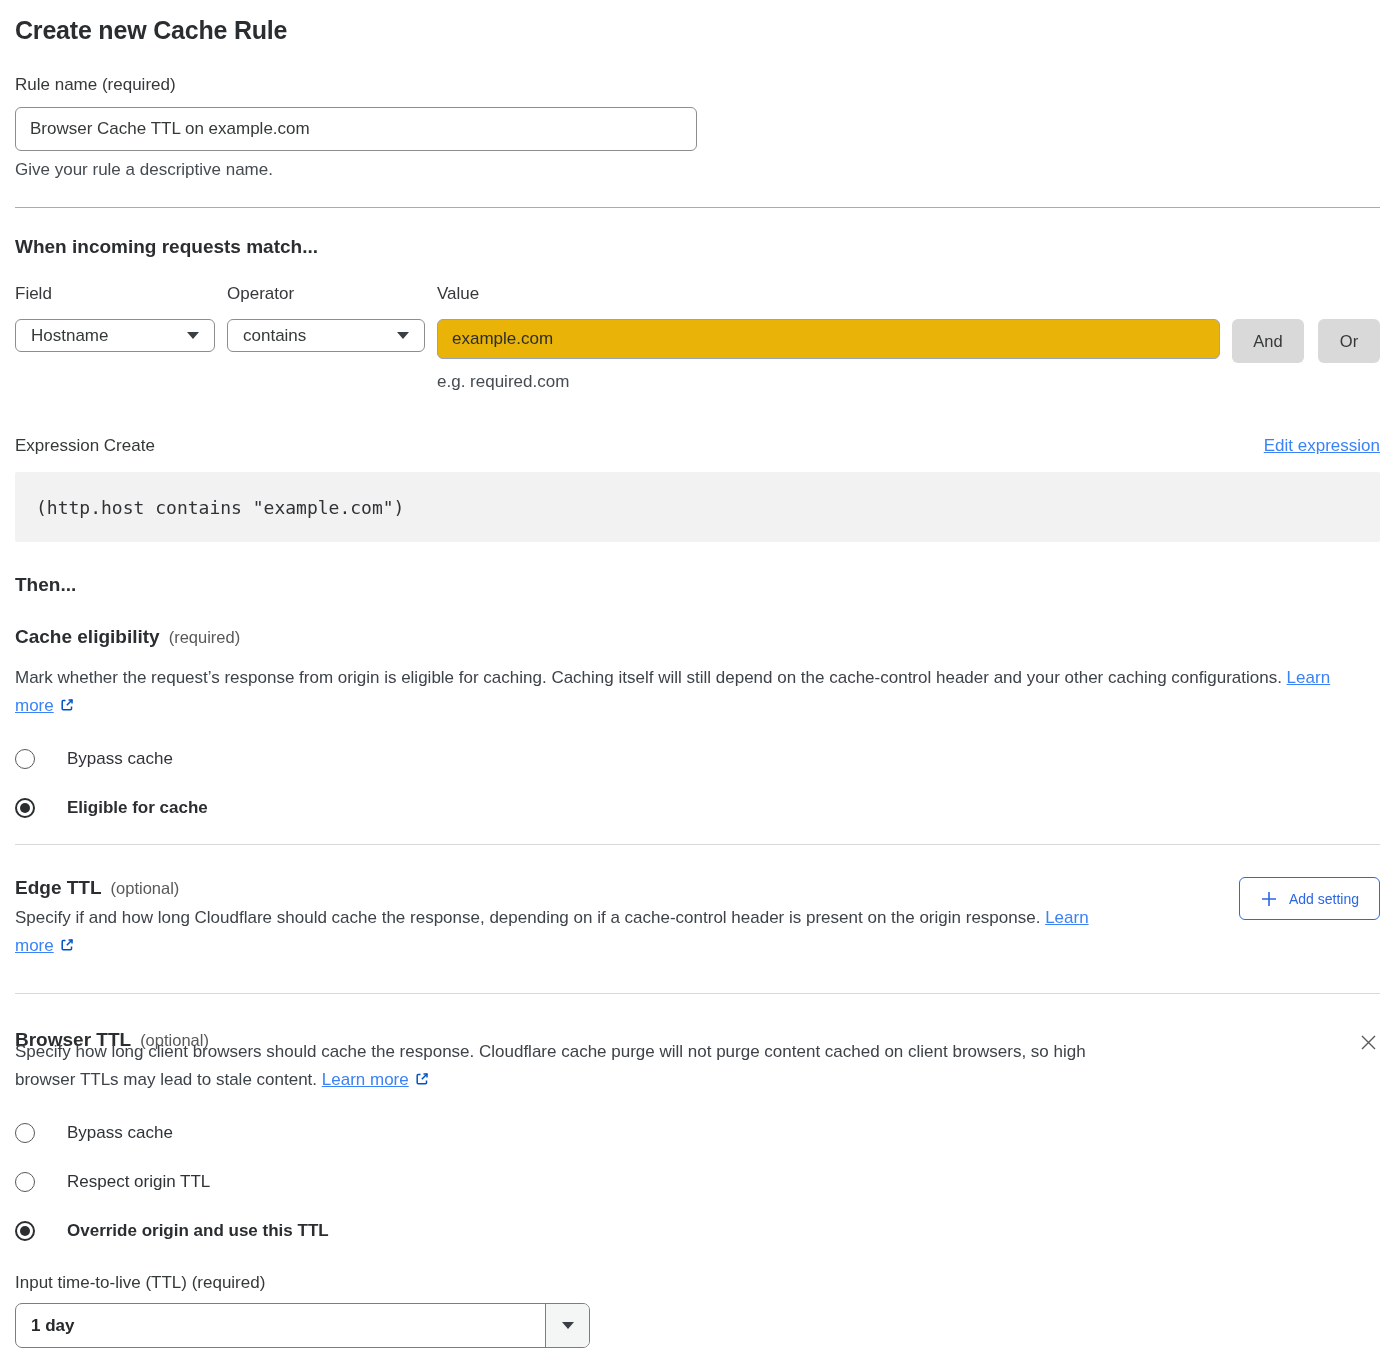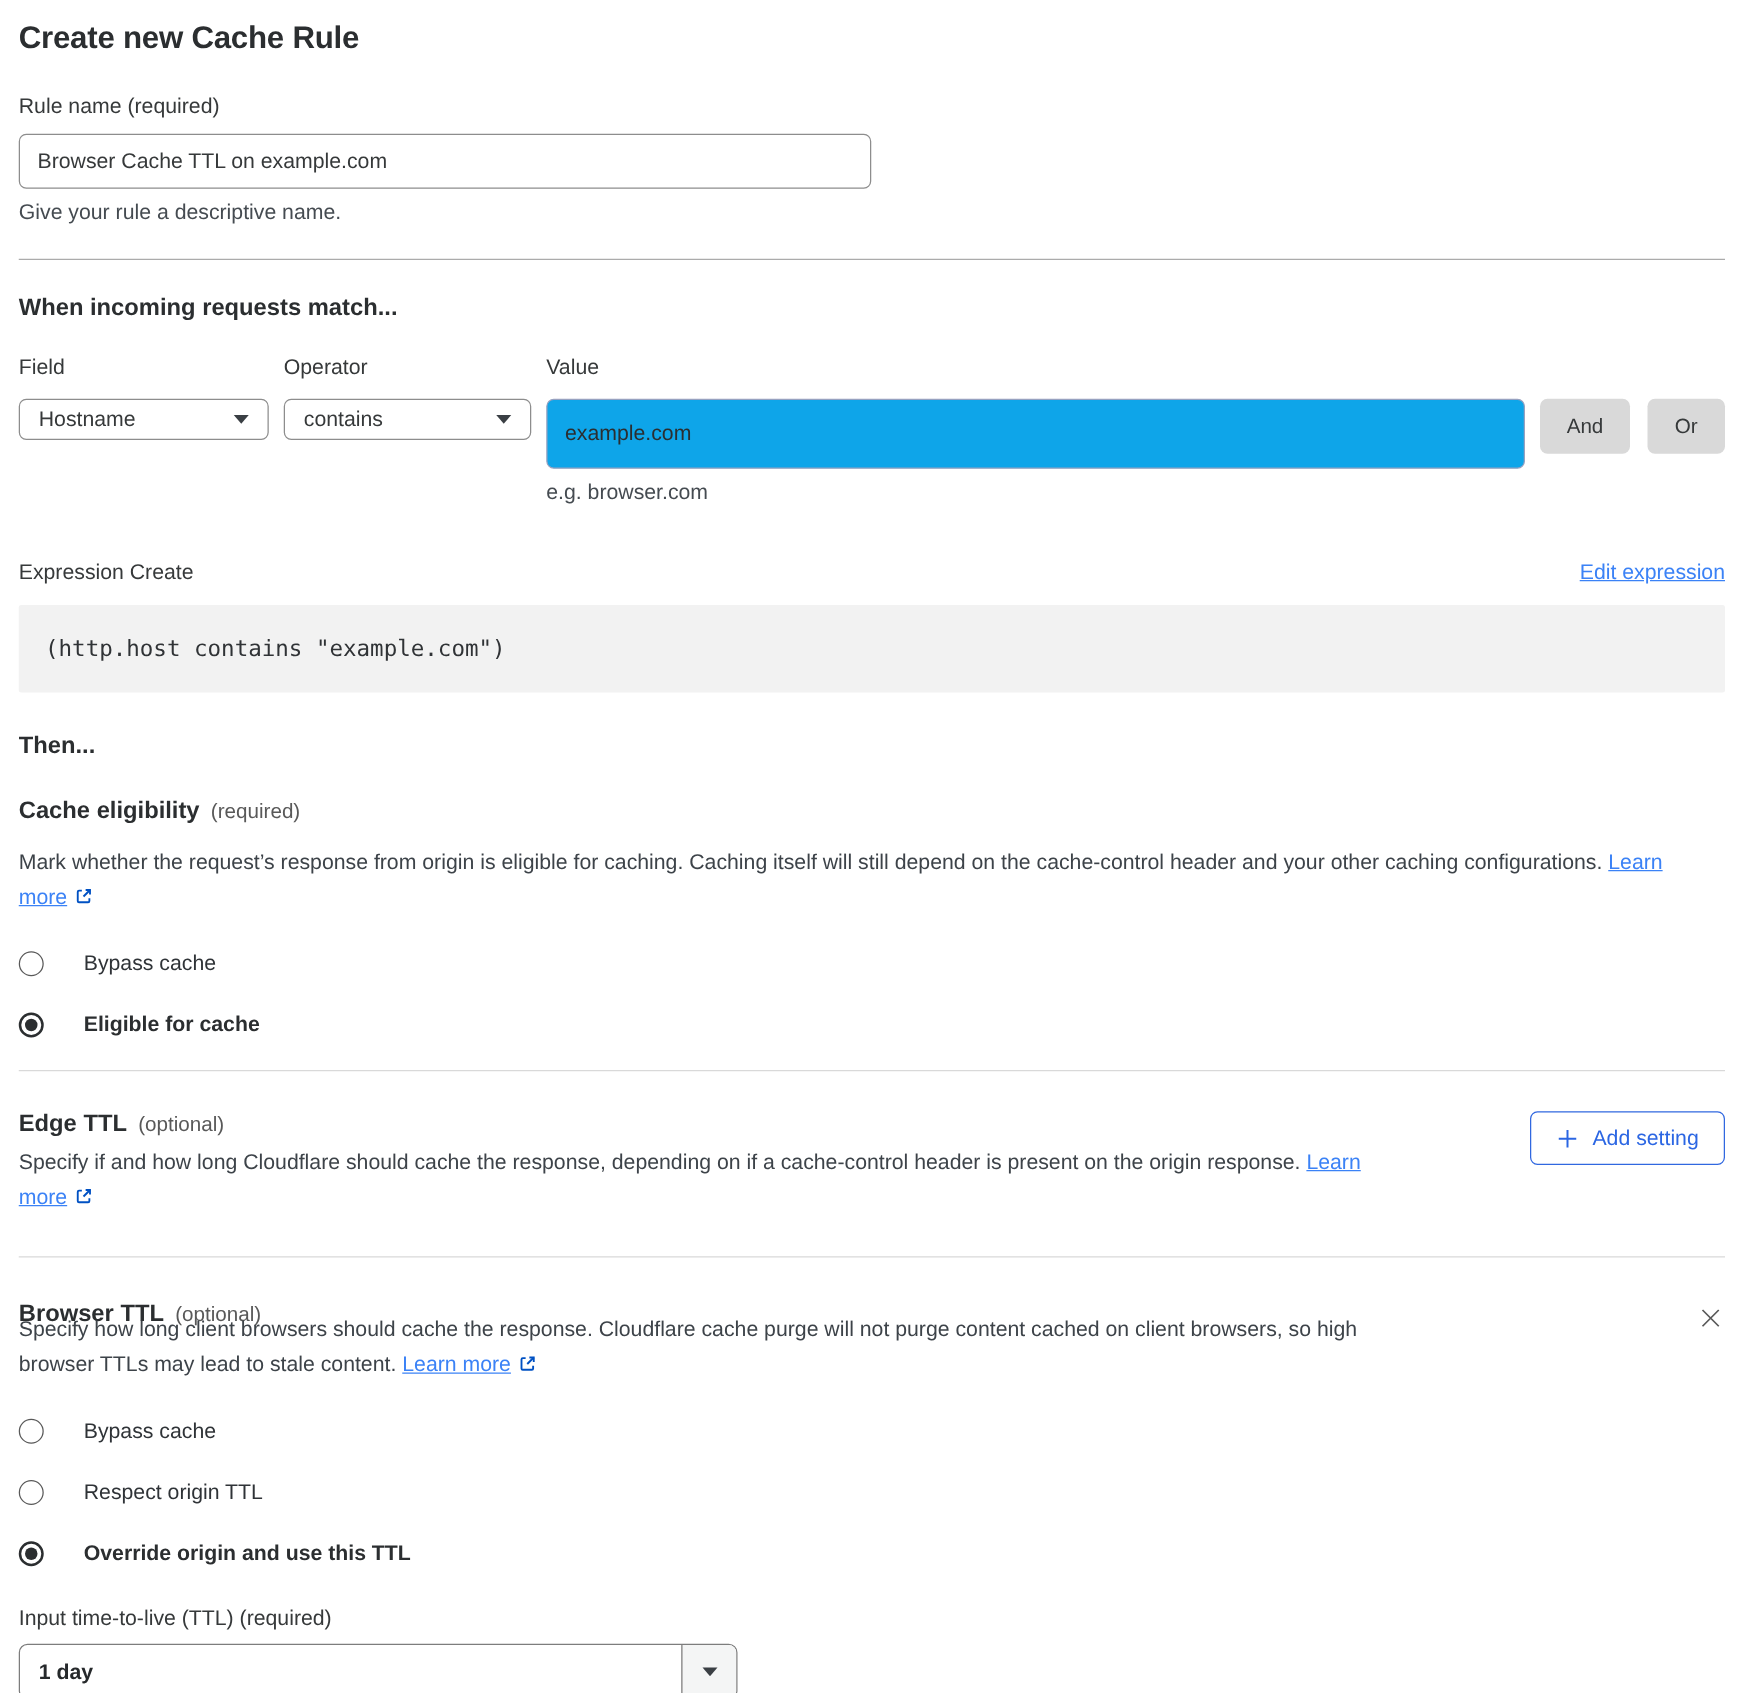"example.com" .value-input { background: #0ea5e9 -> #eab308; height: 56px -> 40px }
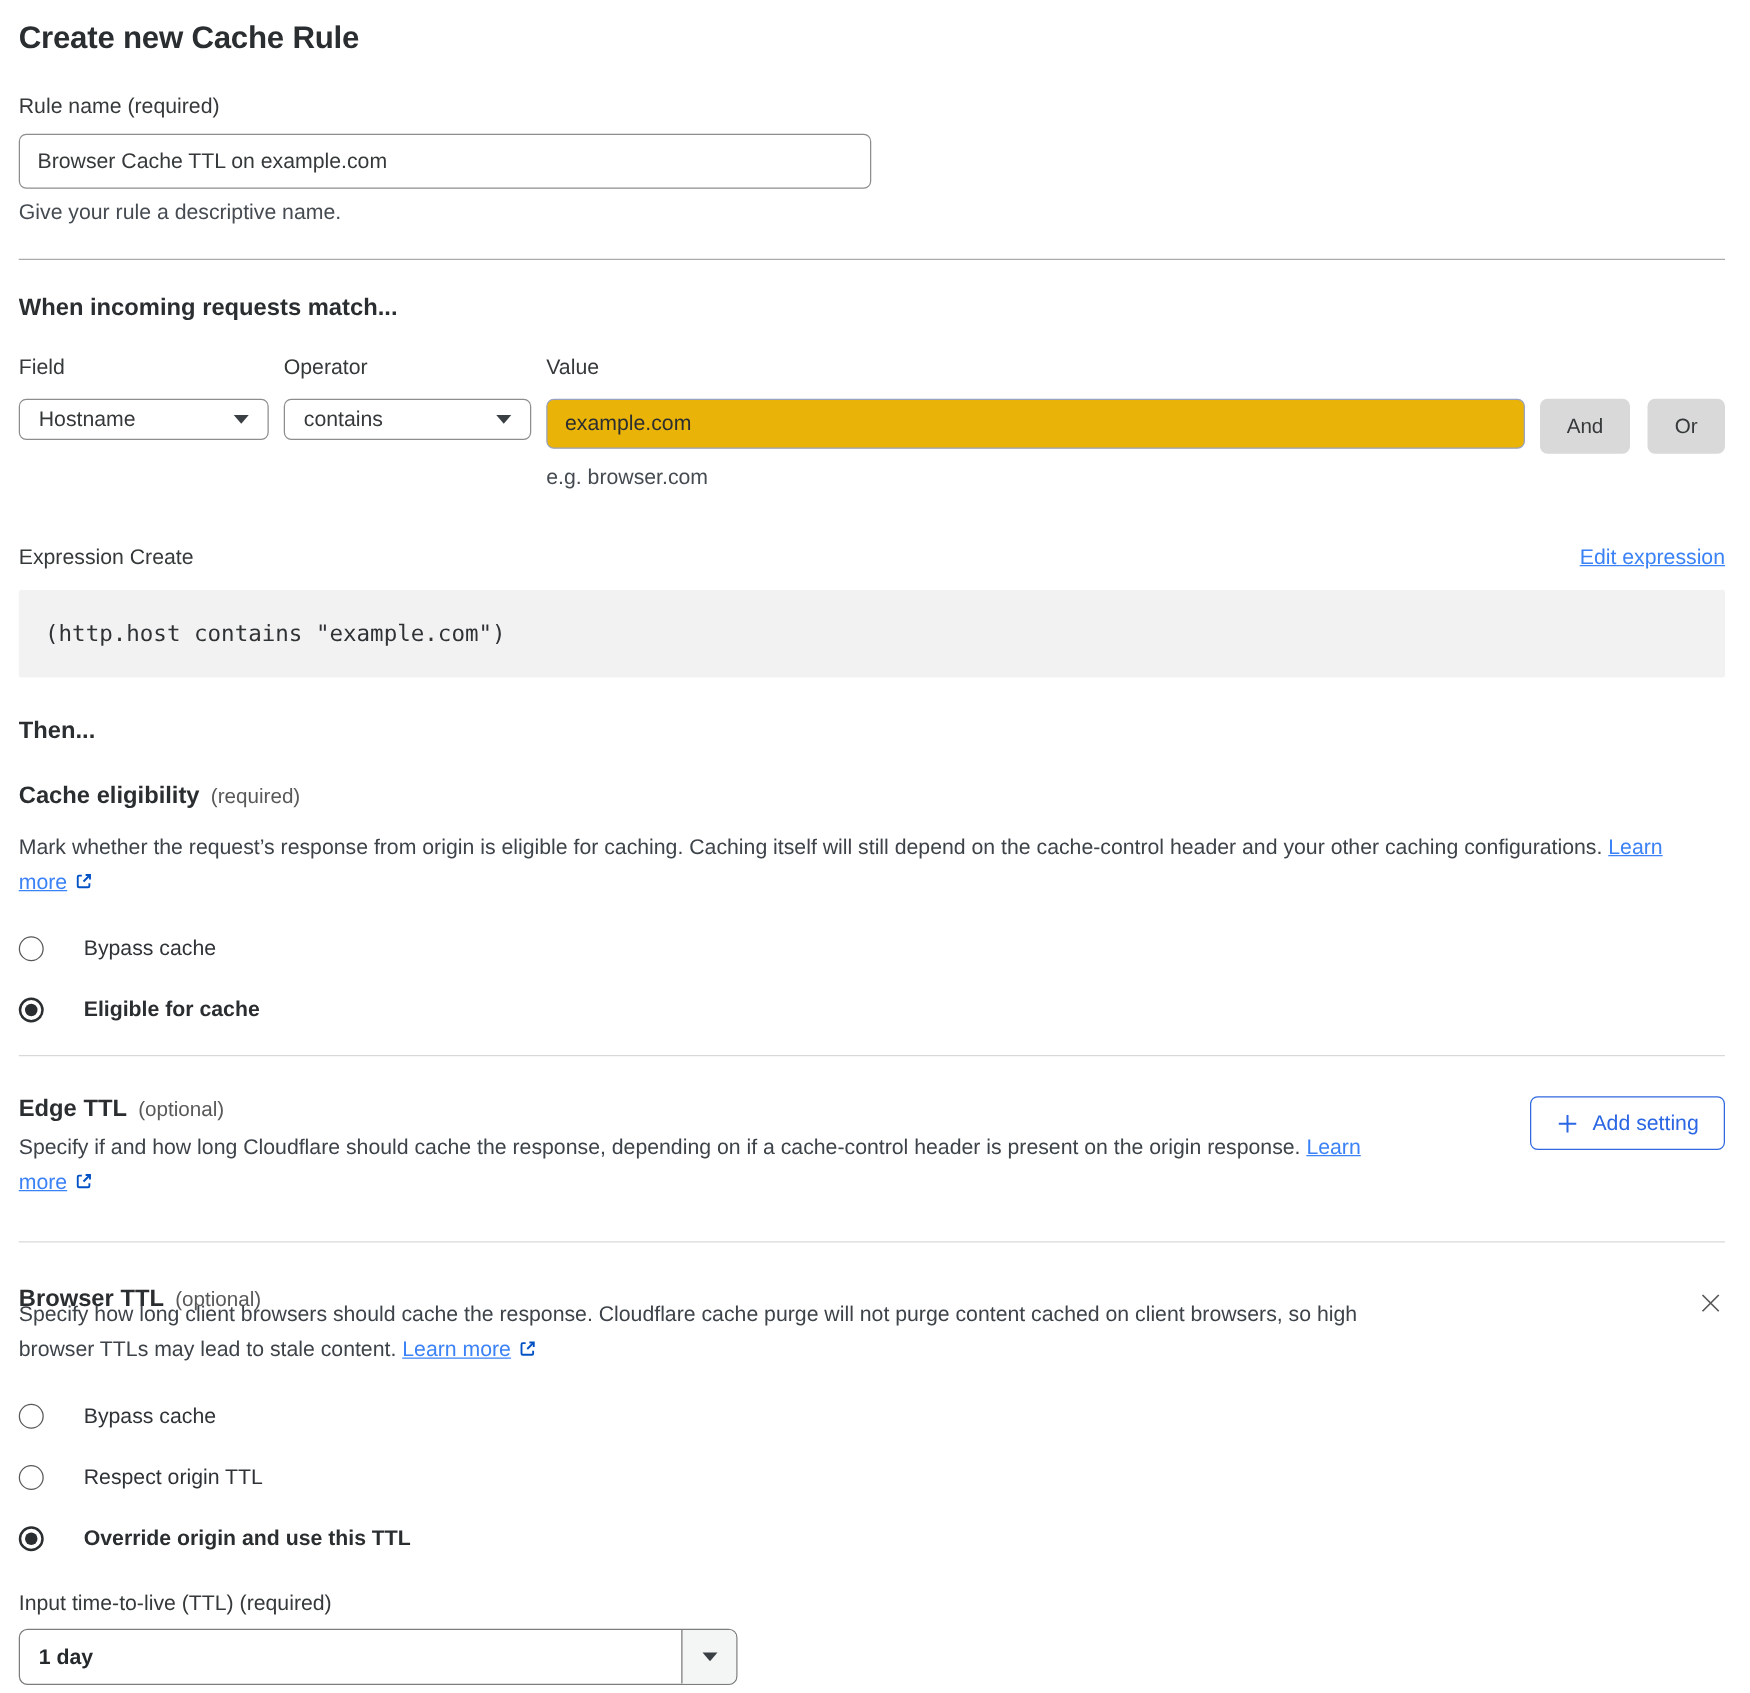"e.g. browser.com" div.helper-text { text: browser.com -> required.com }
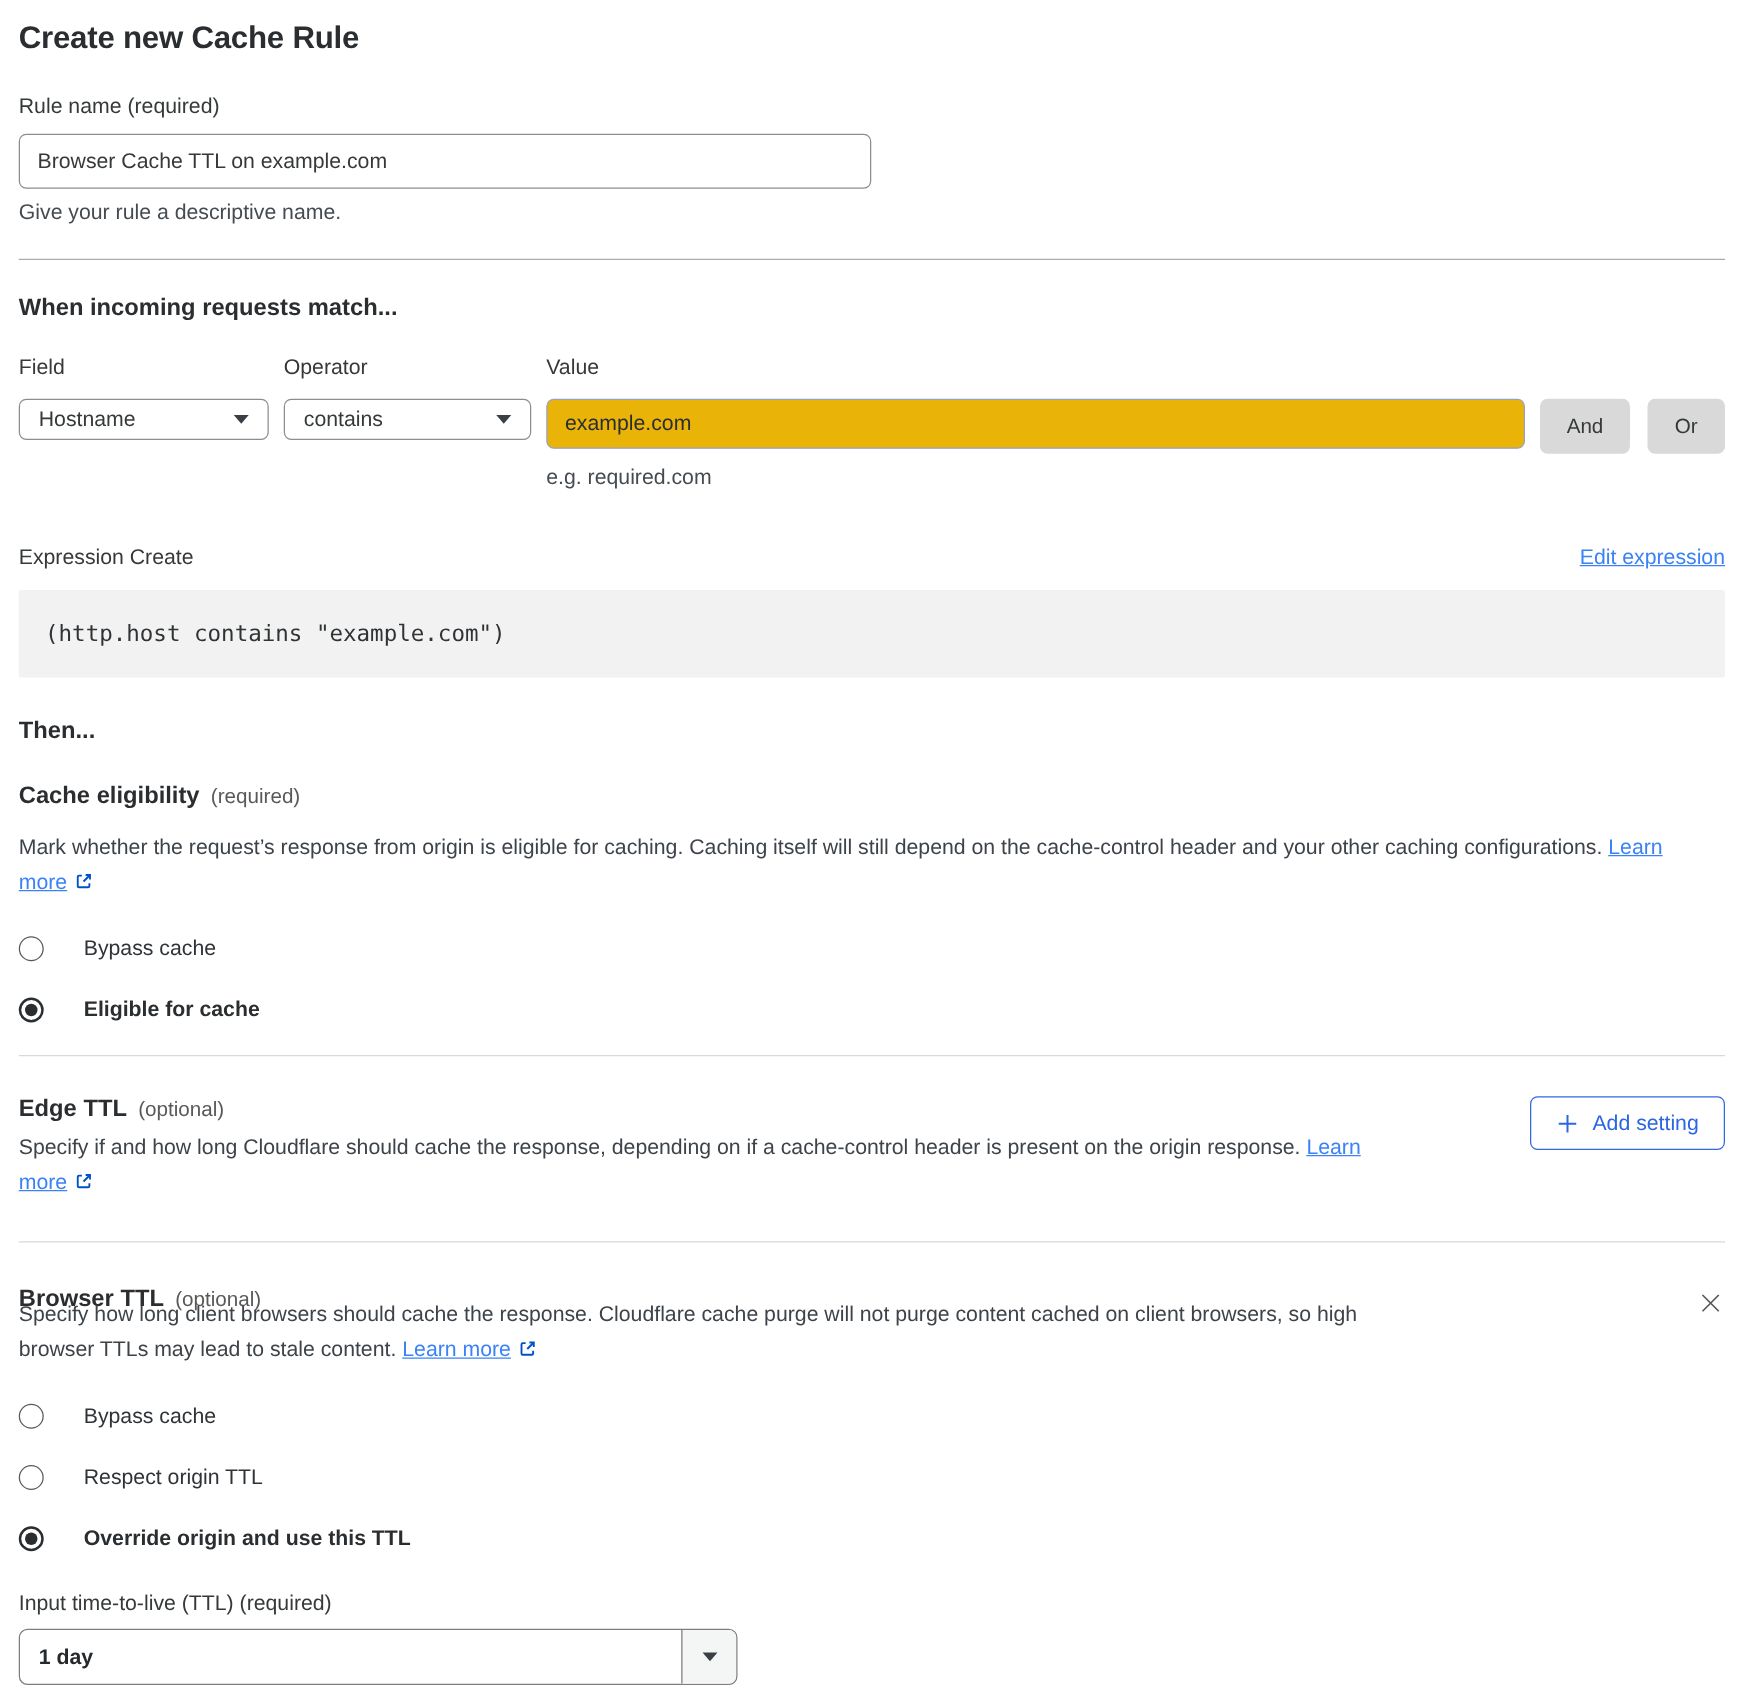"Add setting" .btn-add-setting { font-size: 17px -> 14px }
